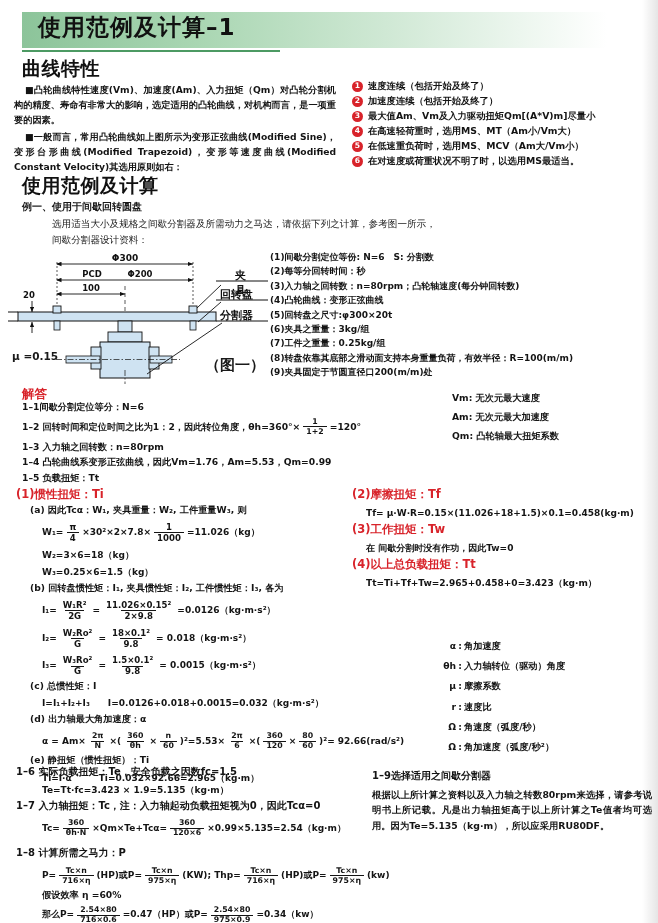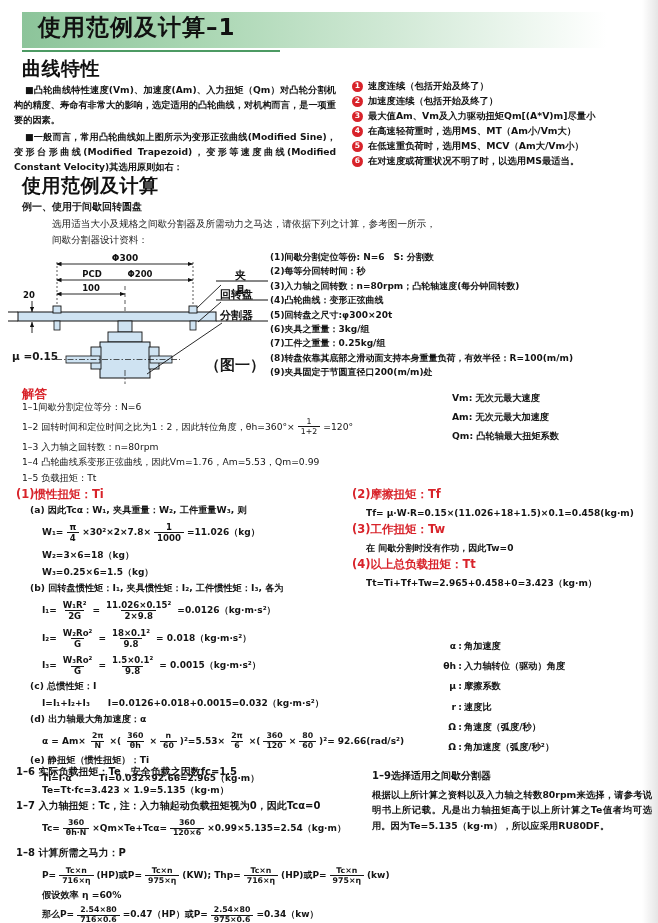"1–1间歇分割定位等分：N=6" .ans-row { font-weight: normal -> bold }
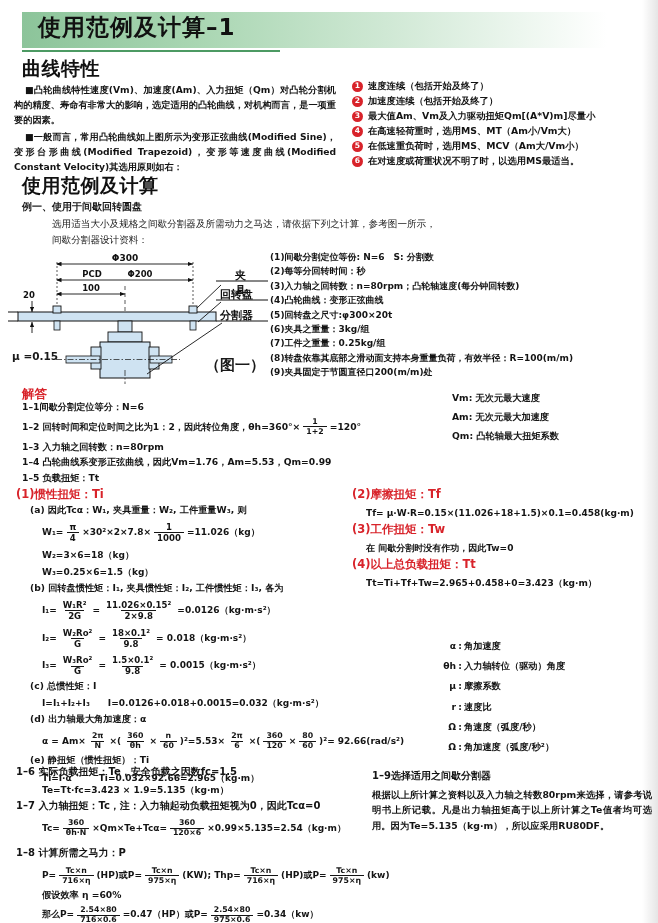"975×0.6" span.den-t { text: 0.6 -> 0.9 }
